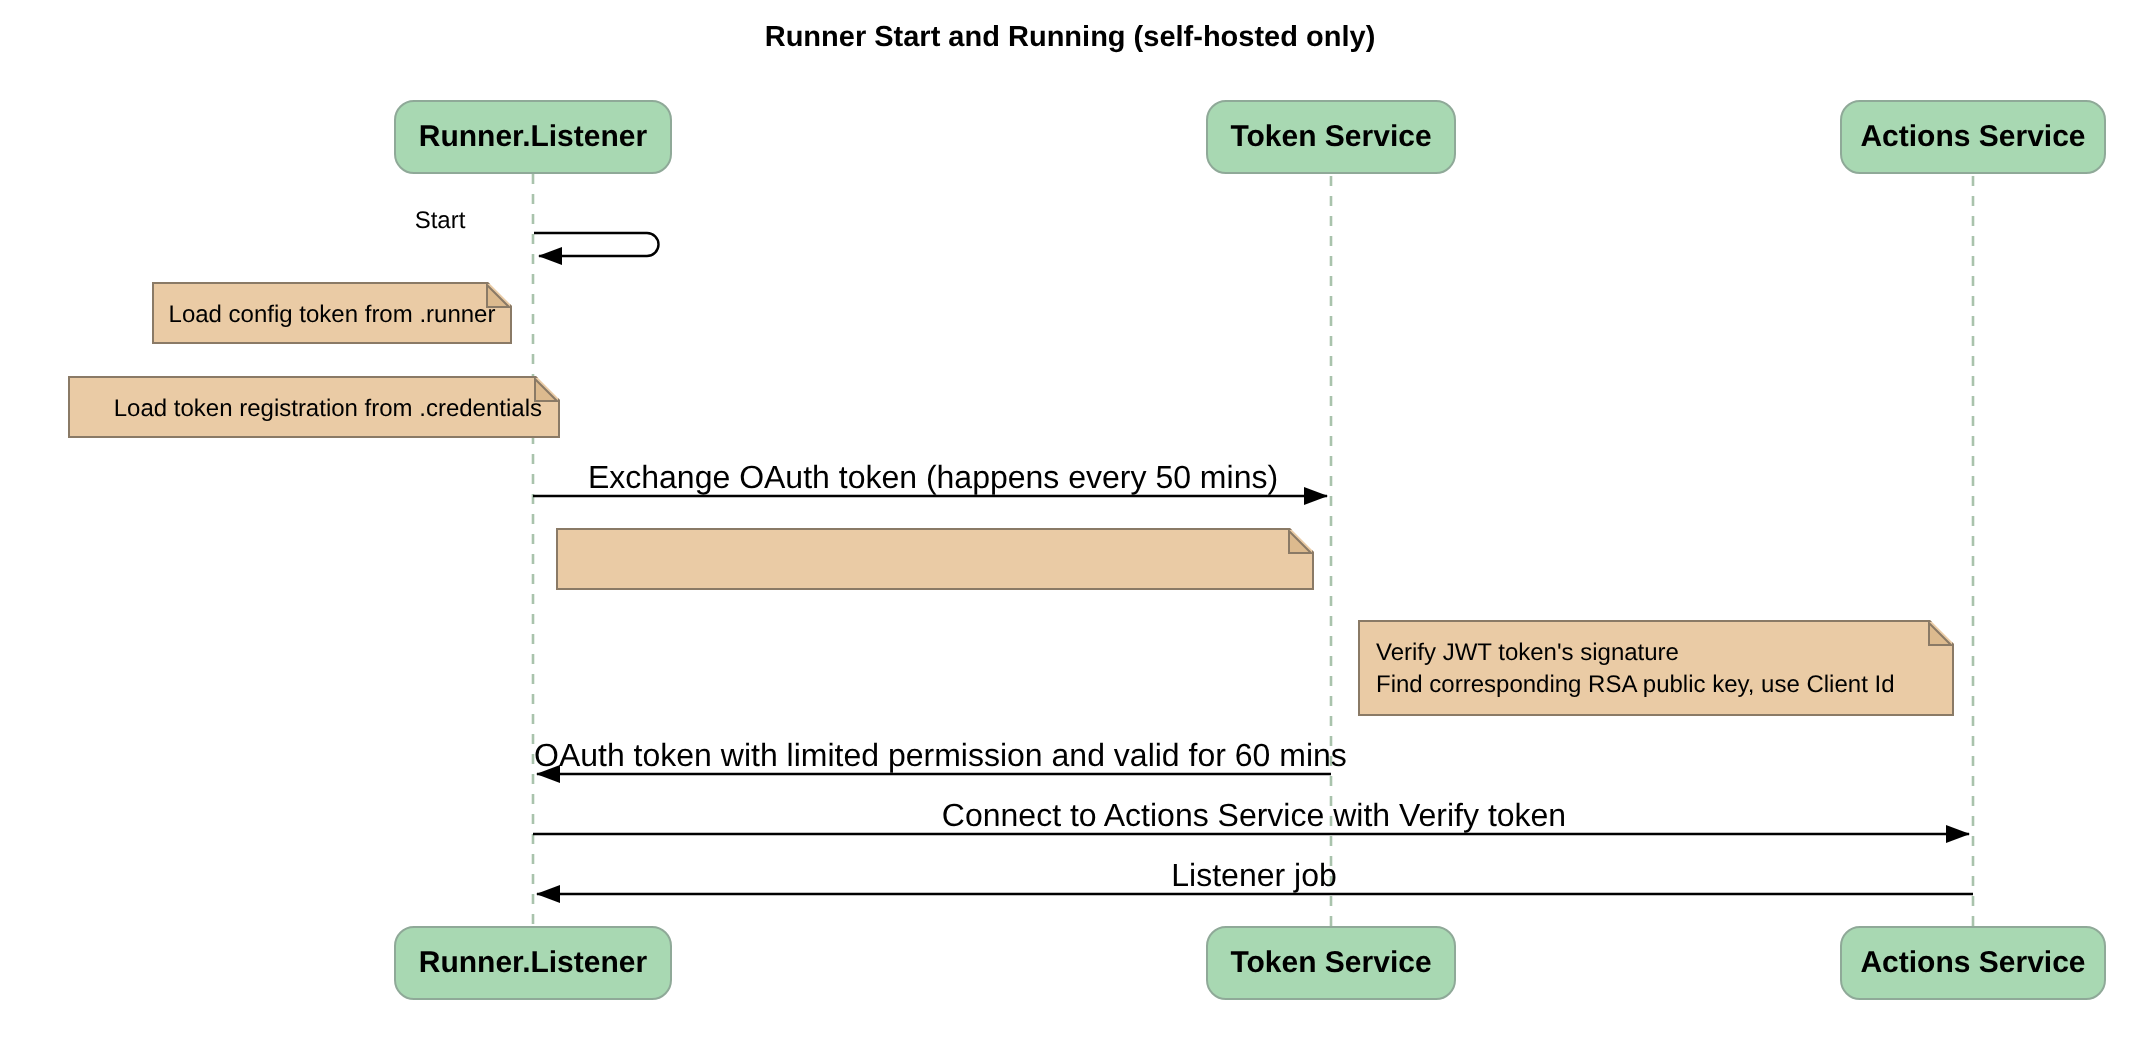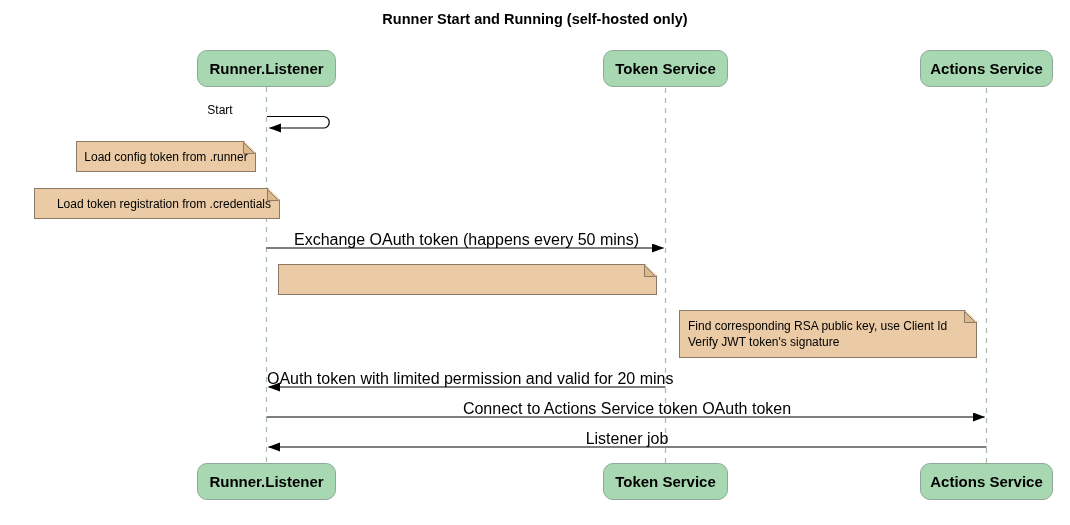"Find corresponding RSA public key," span { order: before "Verify JWT token's signature" -> after "Verify JWT token's signature" }
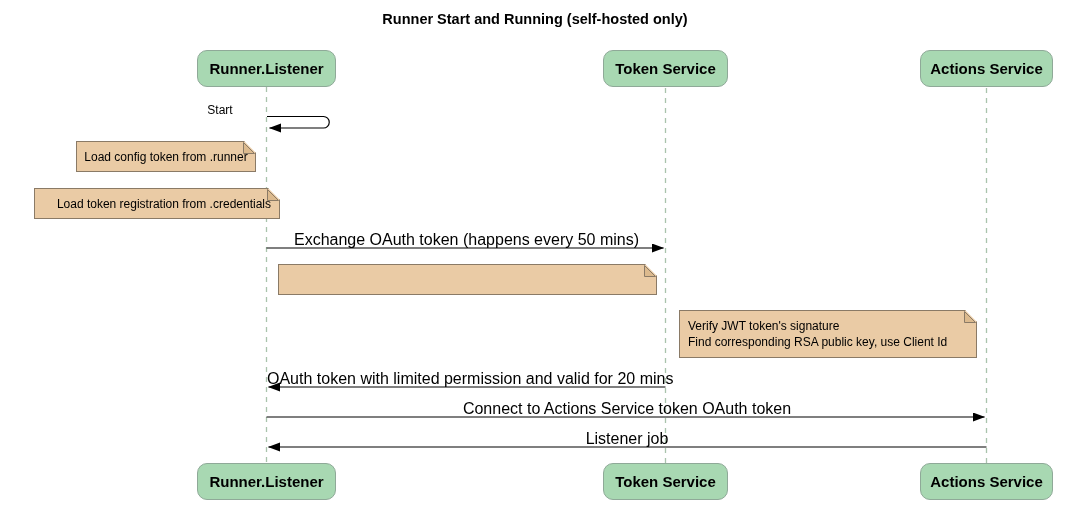"OAuth token with limited permission" div.msg-label { text: 20 -> 60 }
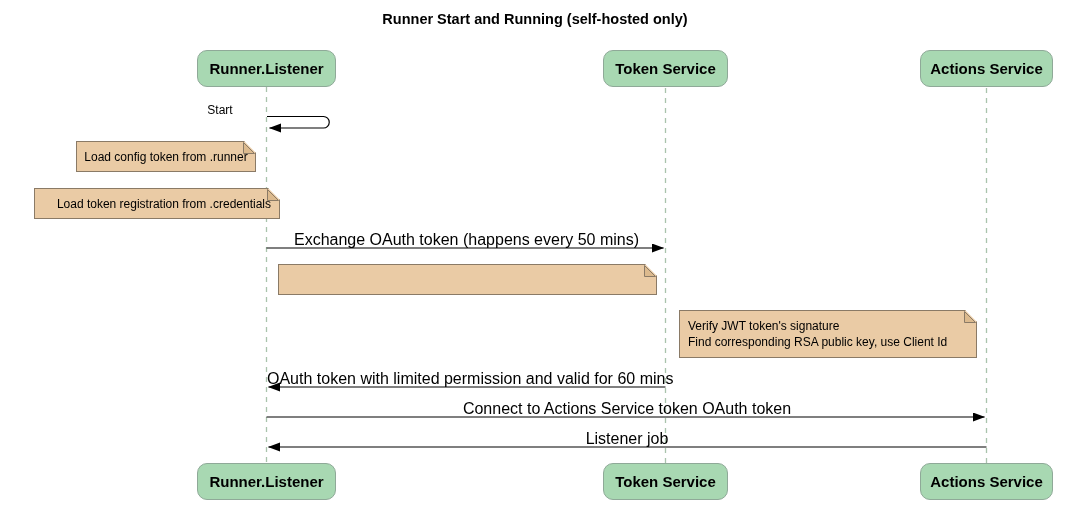"Connect to Actions Service token" div.msg-label { text: token OAuth -> with Verify }
